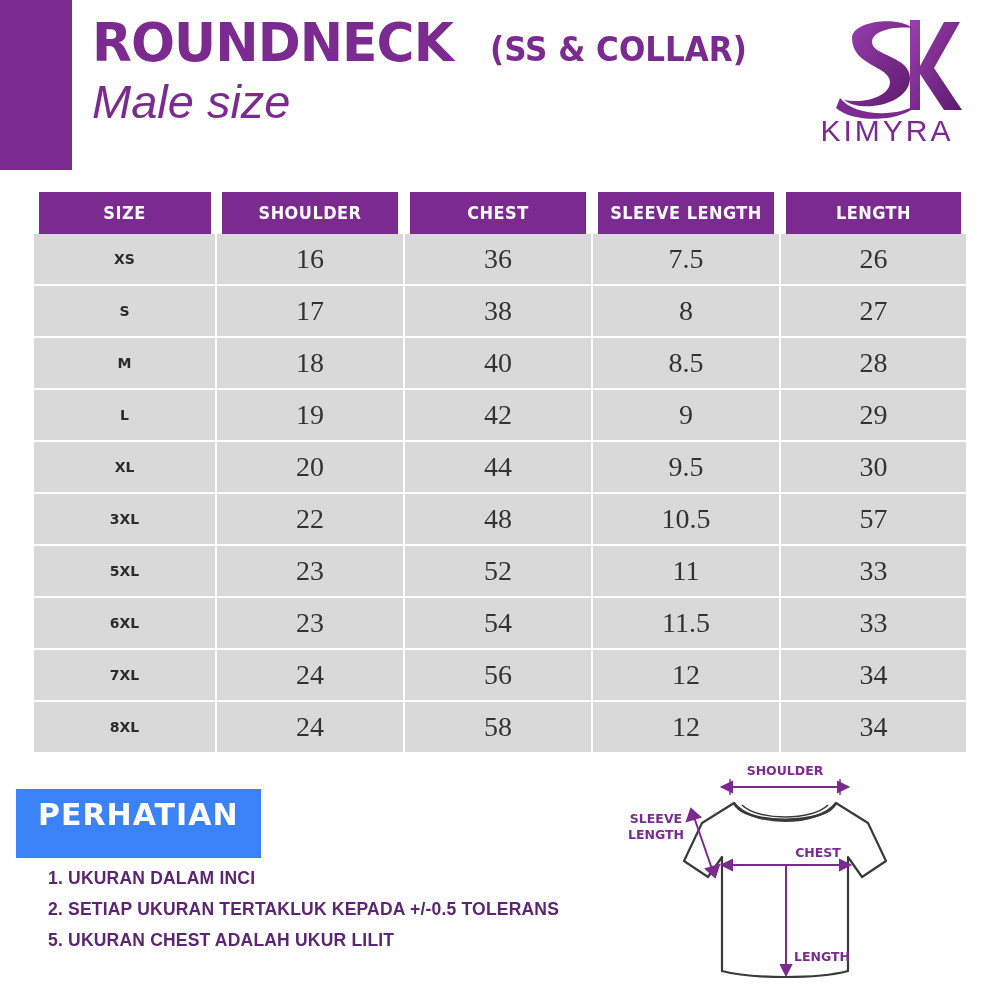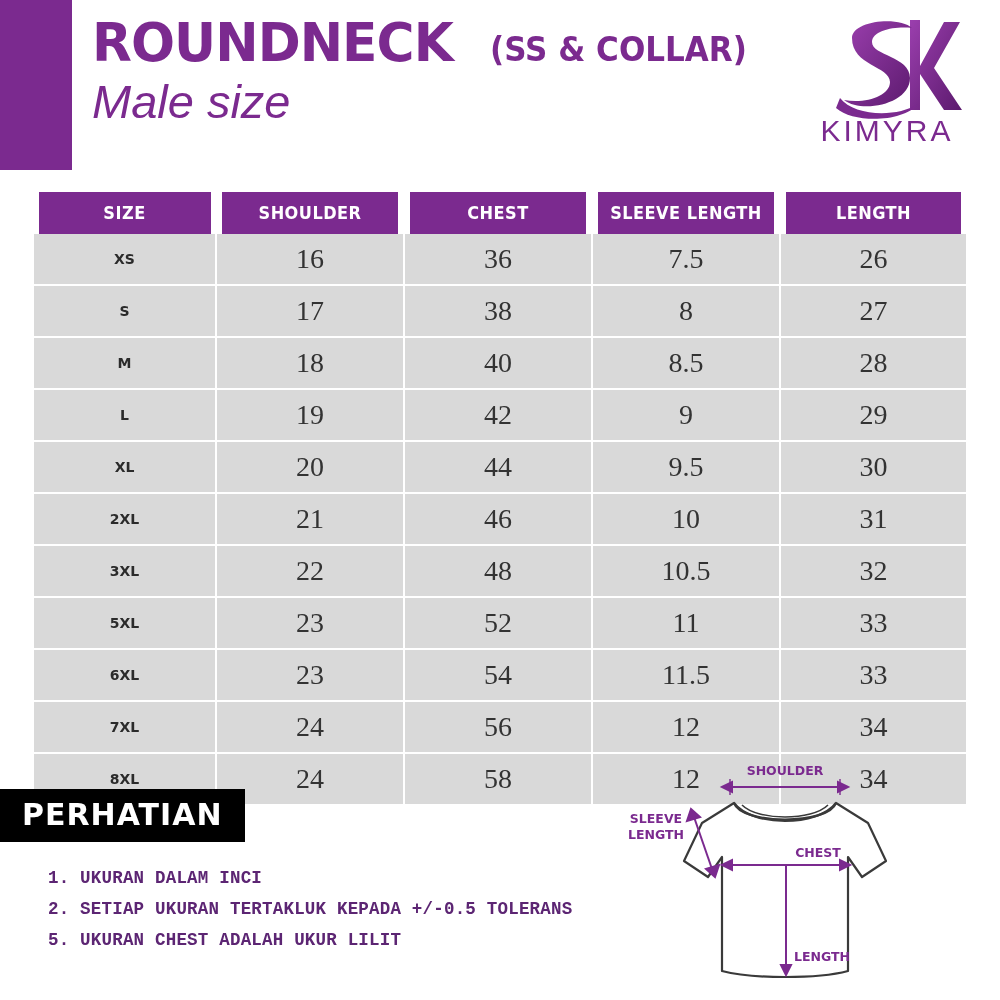"2XL" tr { html: <tr> <td>2XL</td> <td>21</td> <td>46</td> <td>10</td> <td>31</td> </tr> -> none }
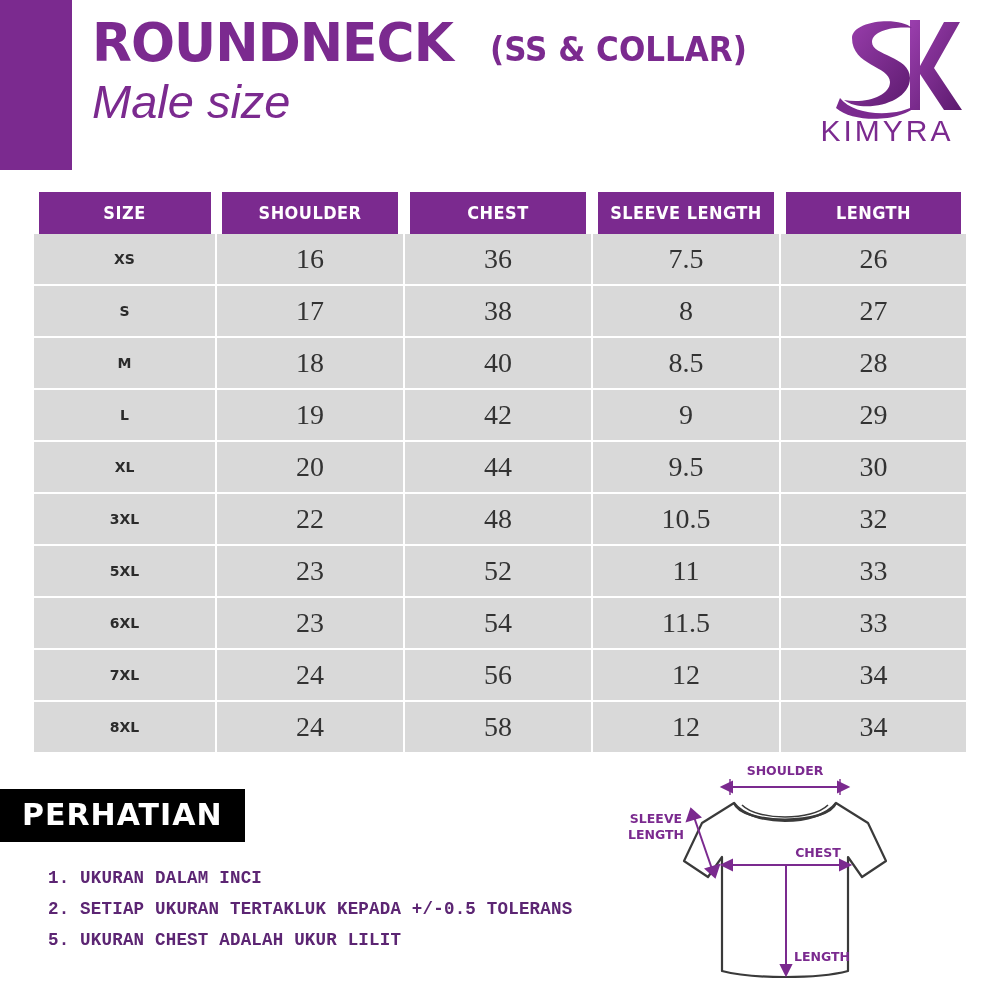"32" td { text: 32 -> 57 }
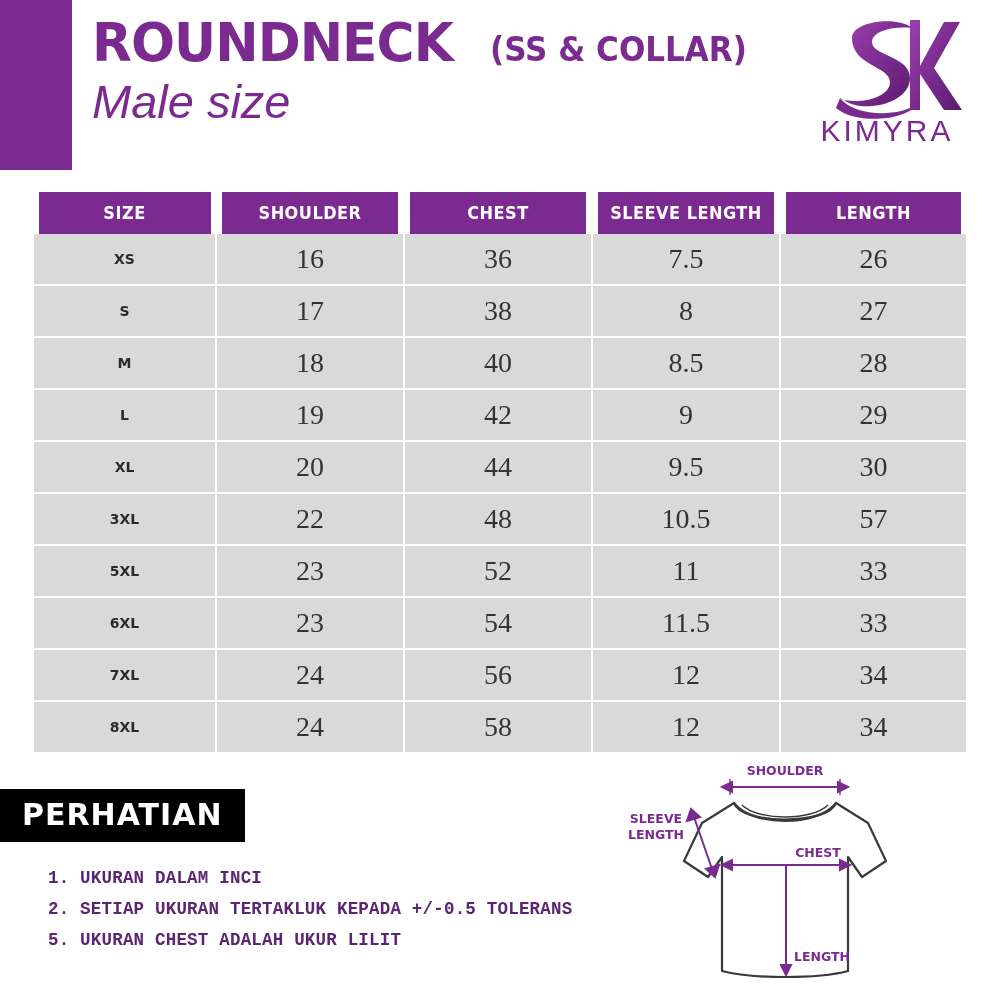"PERHATIAN" .perhatian-badge { background: #000000 -> #3b82f6; left: 0 -> 16px; padding: 8px 22px 10px 22px -> 8px 22px 26px 22px }
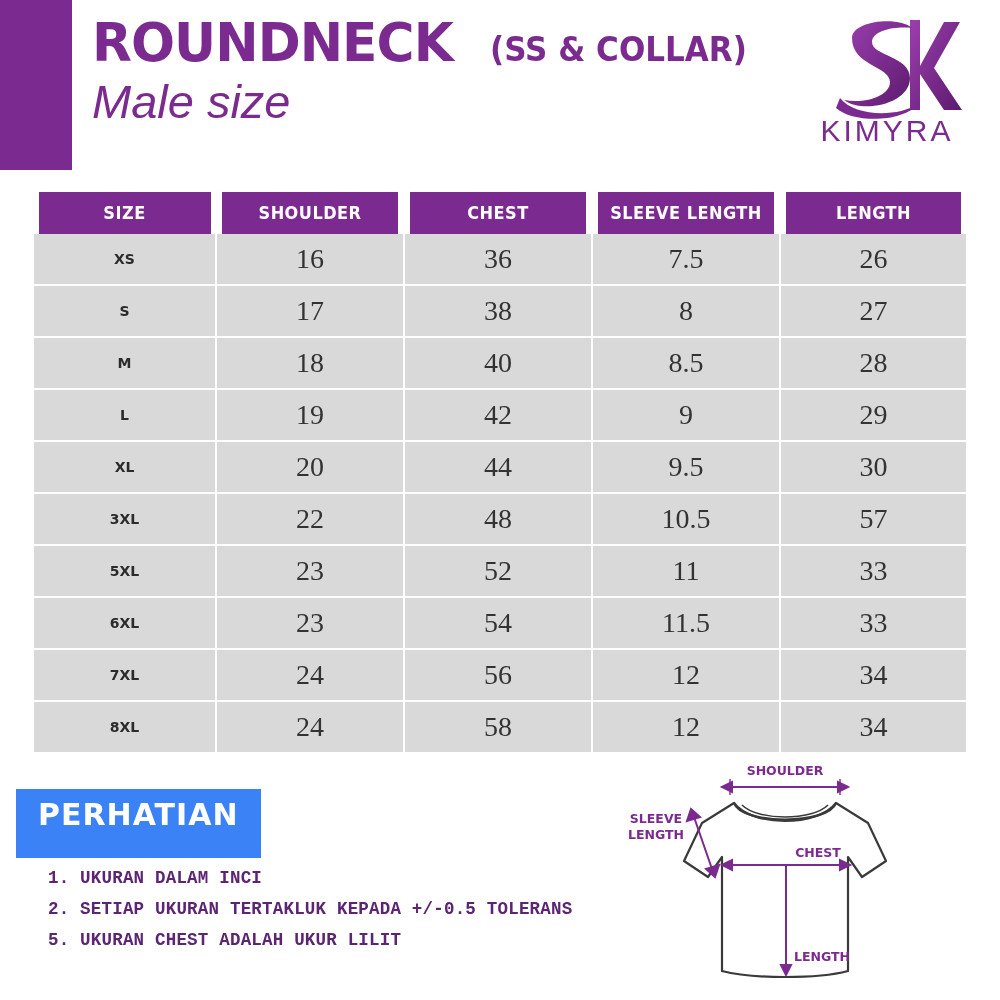"1. UKURAN DALAM INCI" .notes { font-family: Liberation Mono, monospace -> Liberation Sans, sans-serif }
